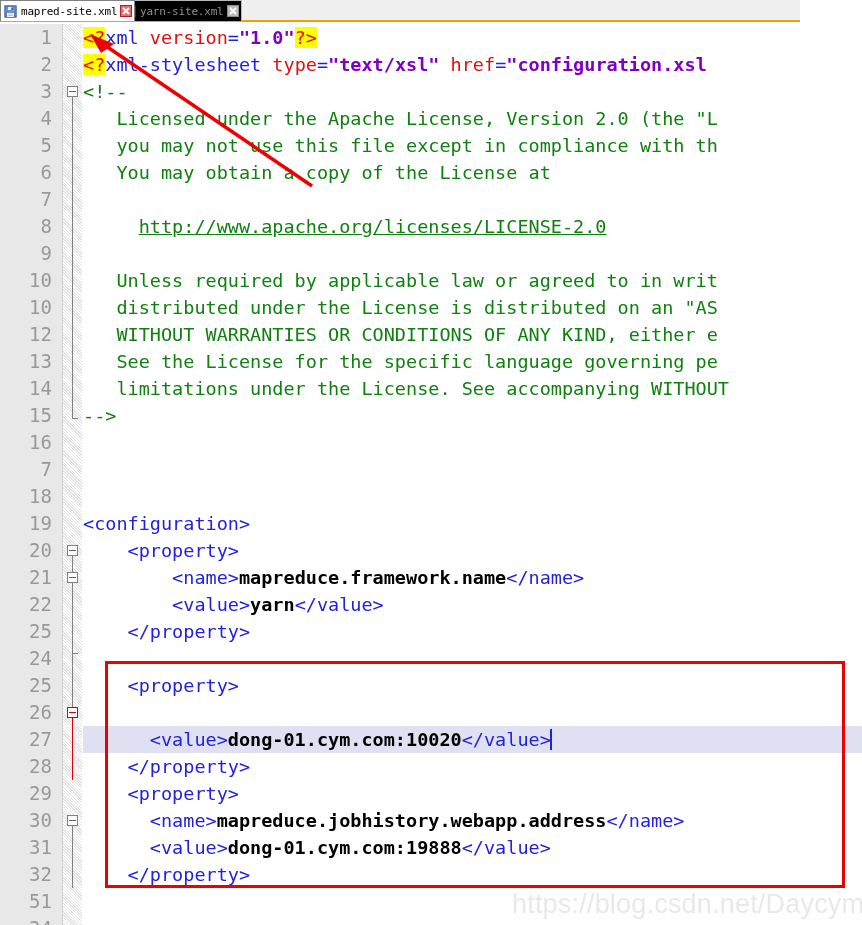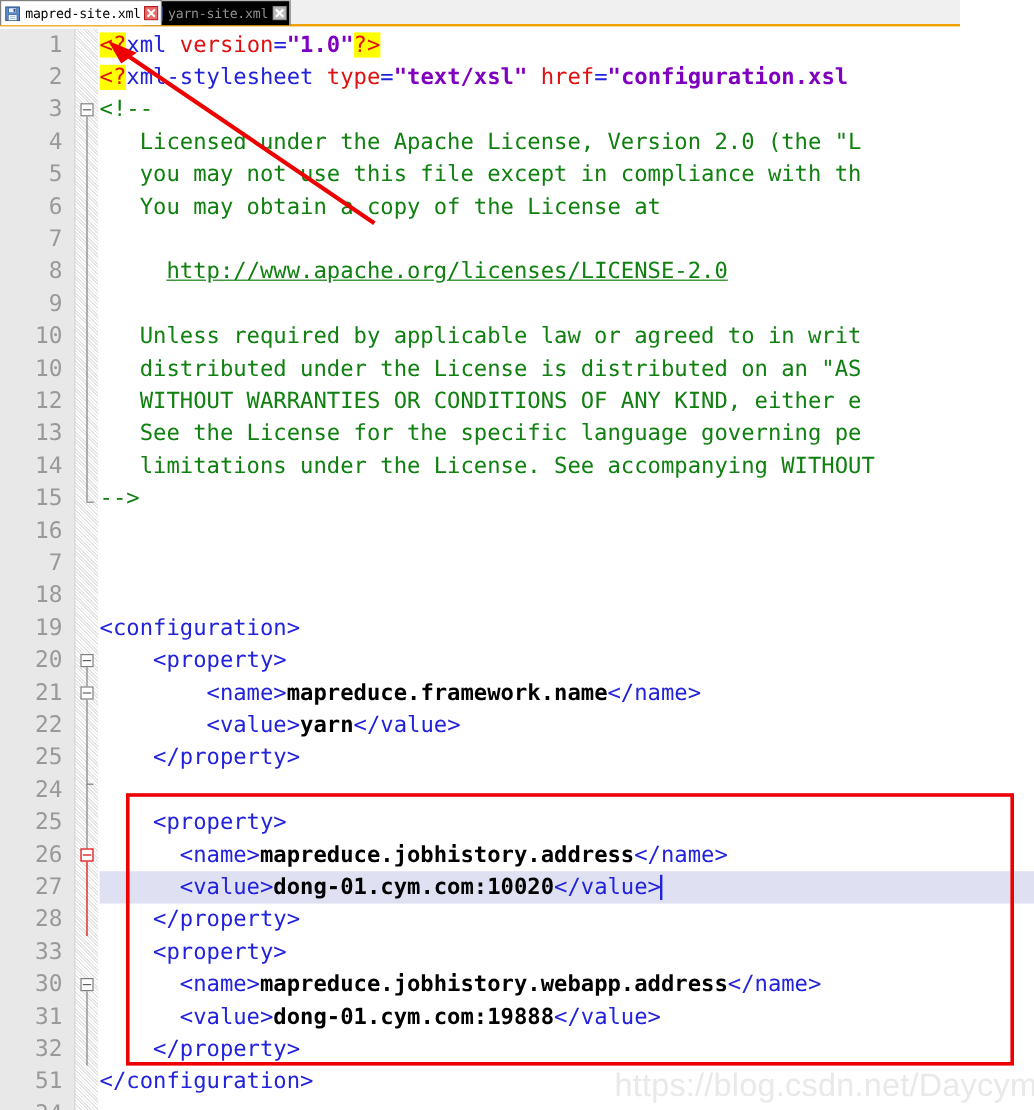"<name>mapreduce.jobhistory.address</name" div.cline { html: <div><span> &lt;name&gt;</span><span>mapreduce.jobhistory.address</span><span>&lt;/name&gt;</span></div> -> none }
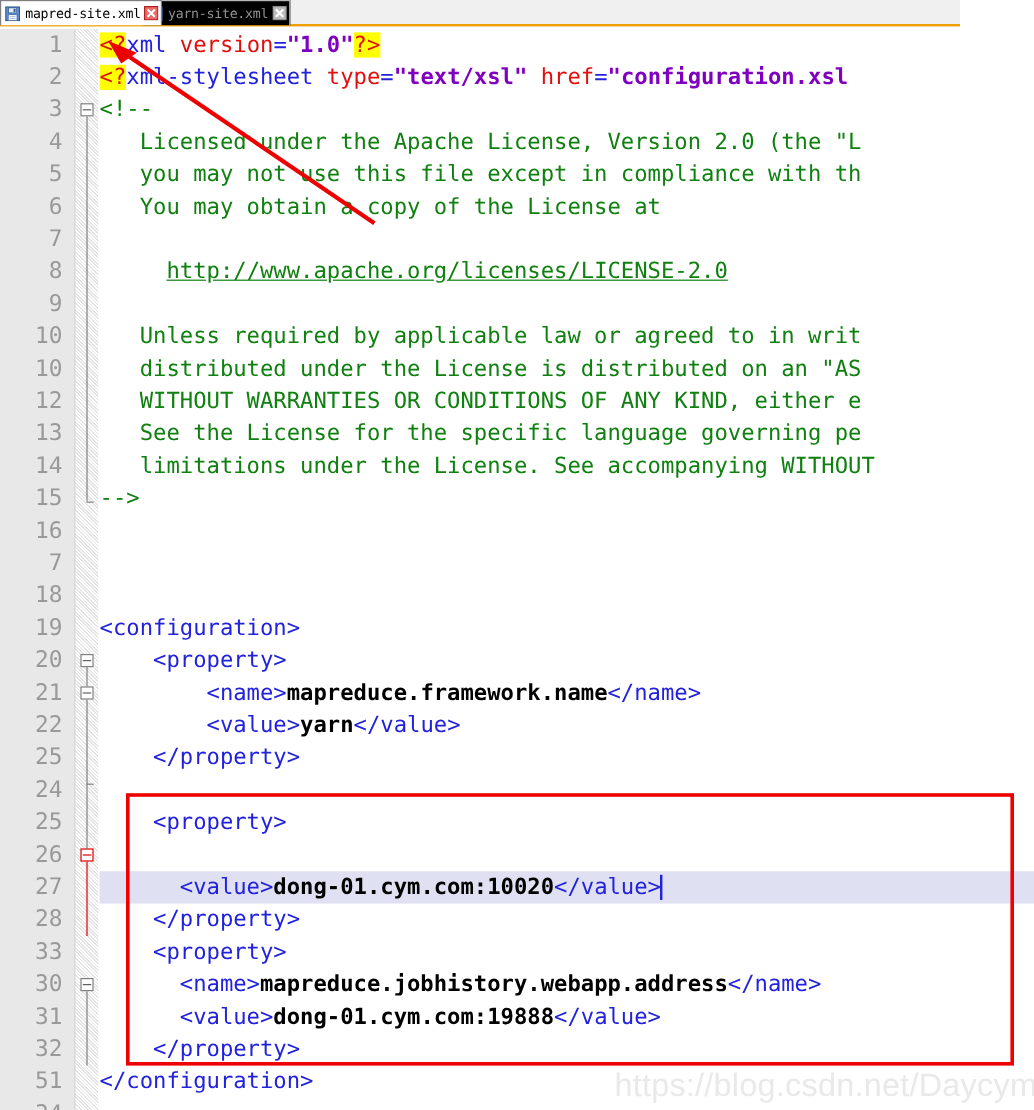"33" div.lnum { text: 33 -> 29 }
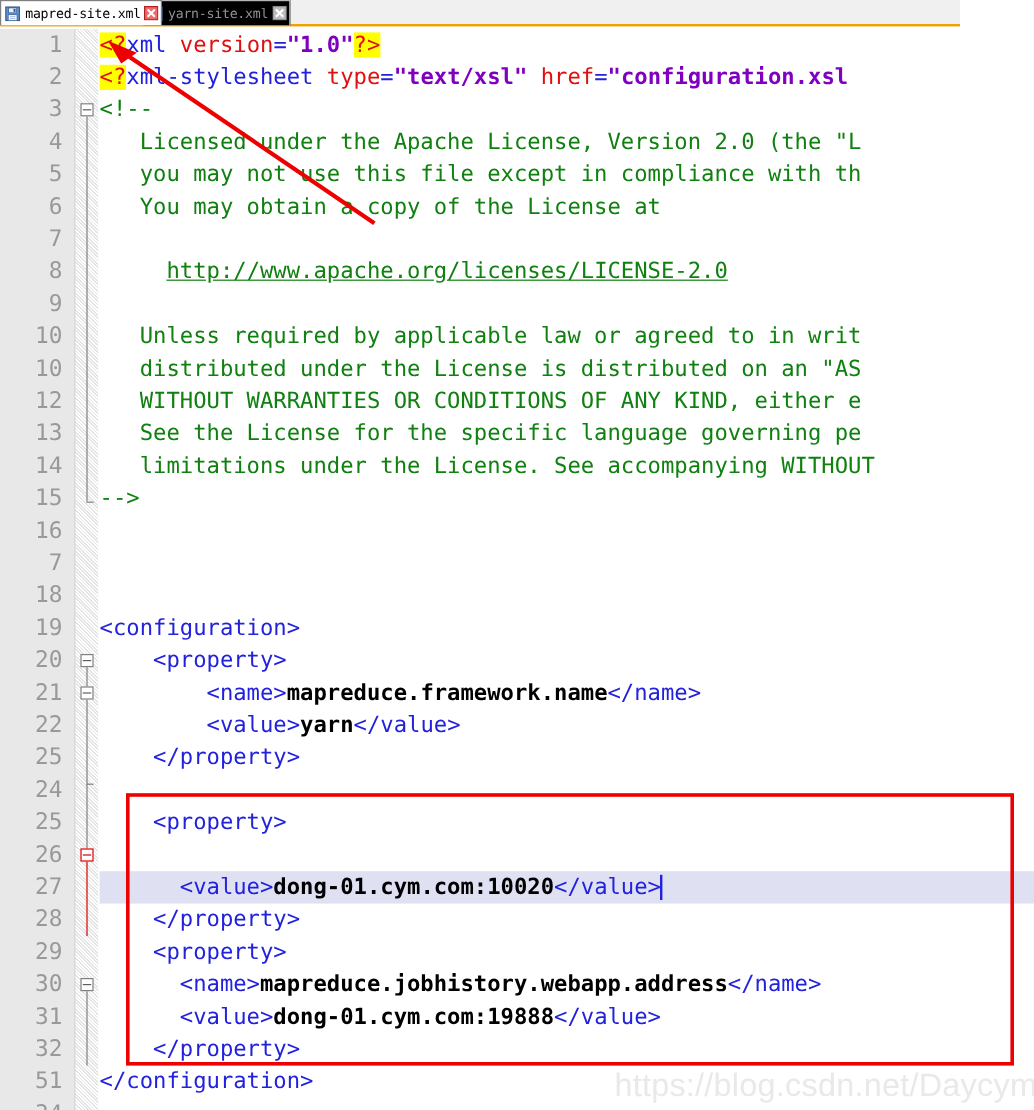"</configuration>" div.cline { html: <div><span>&lt;/configuration&gt;</span></div> -> none }
